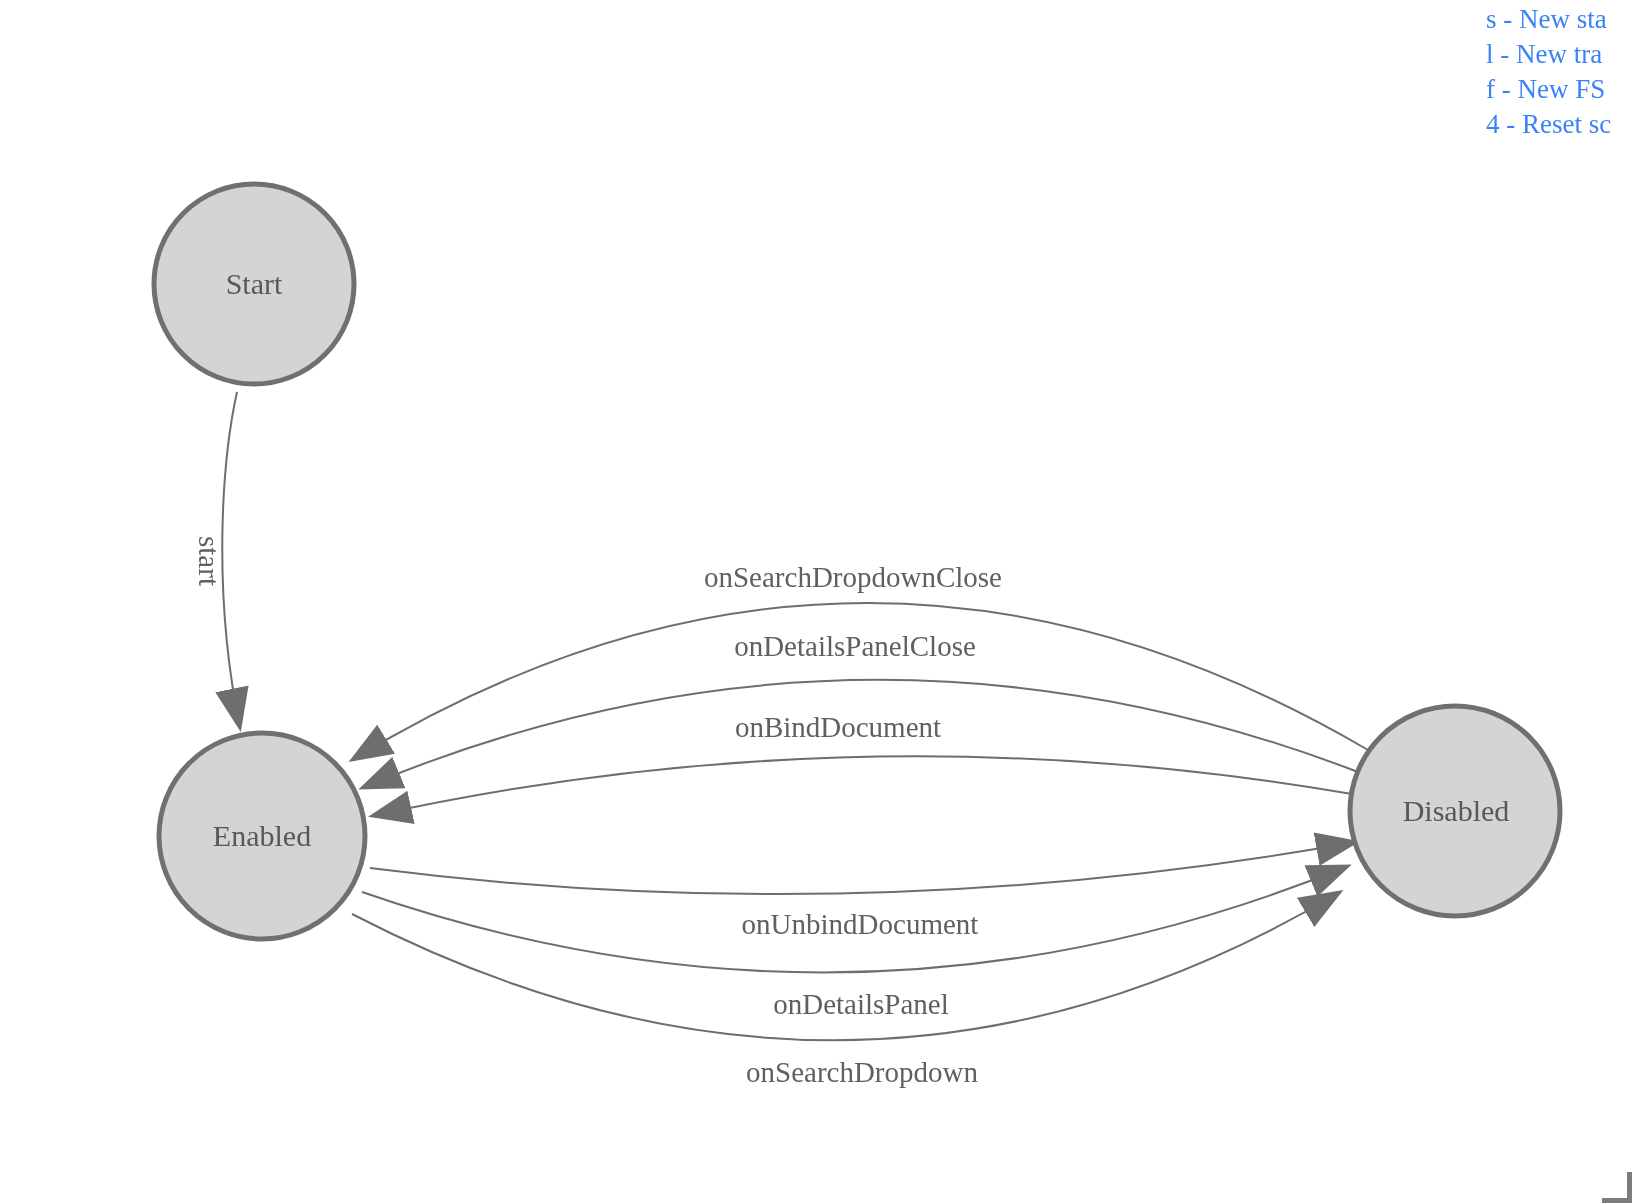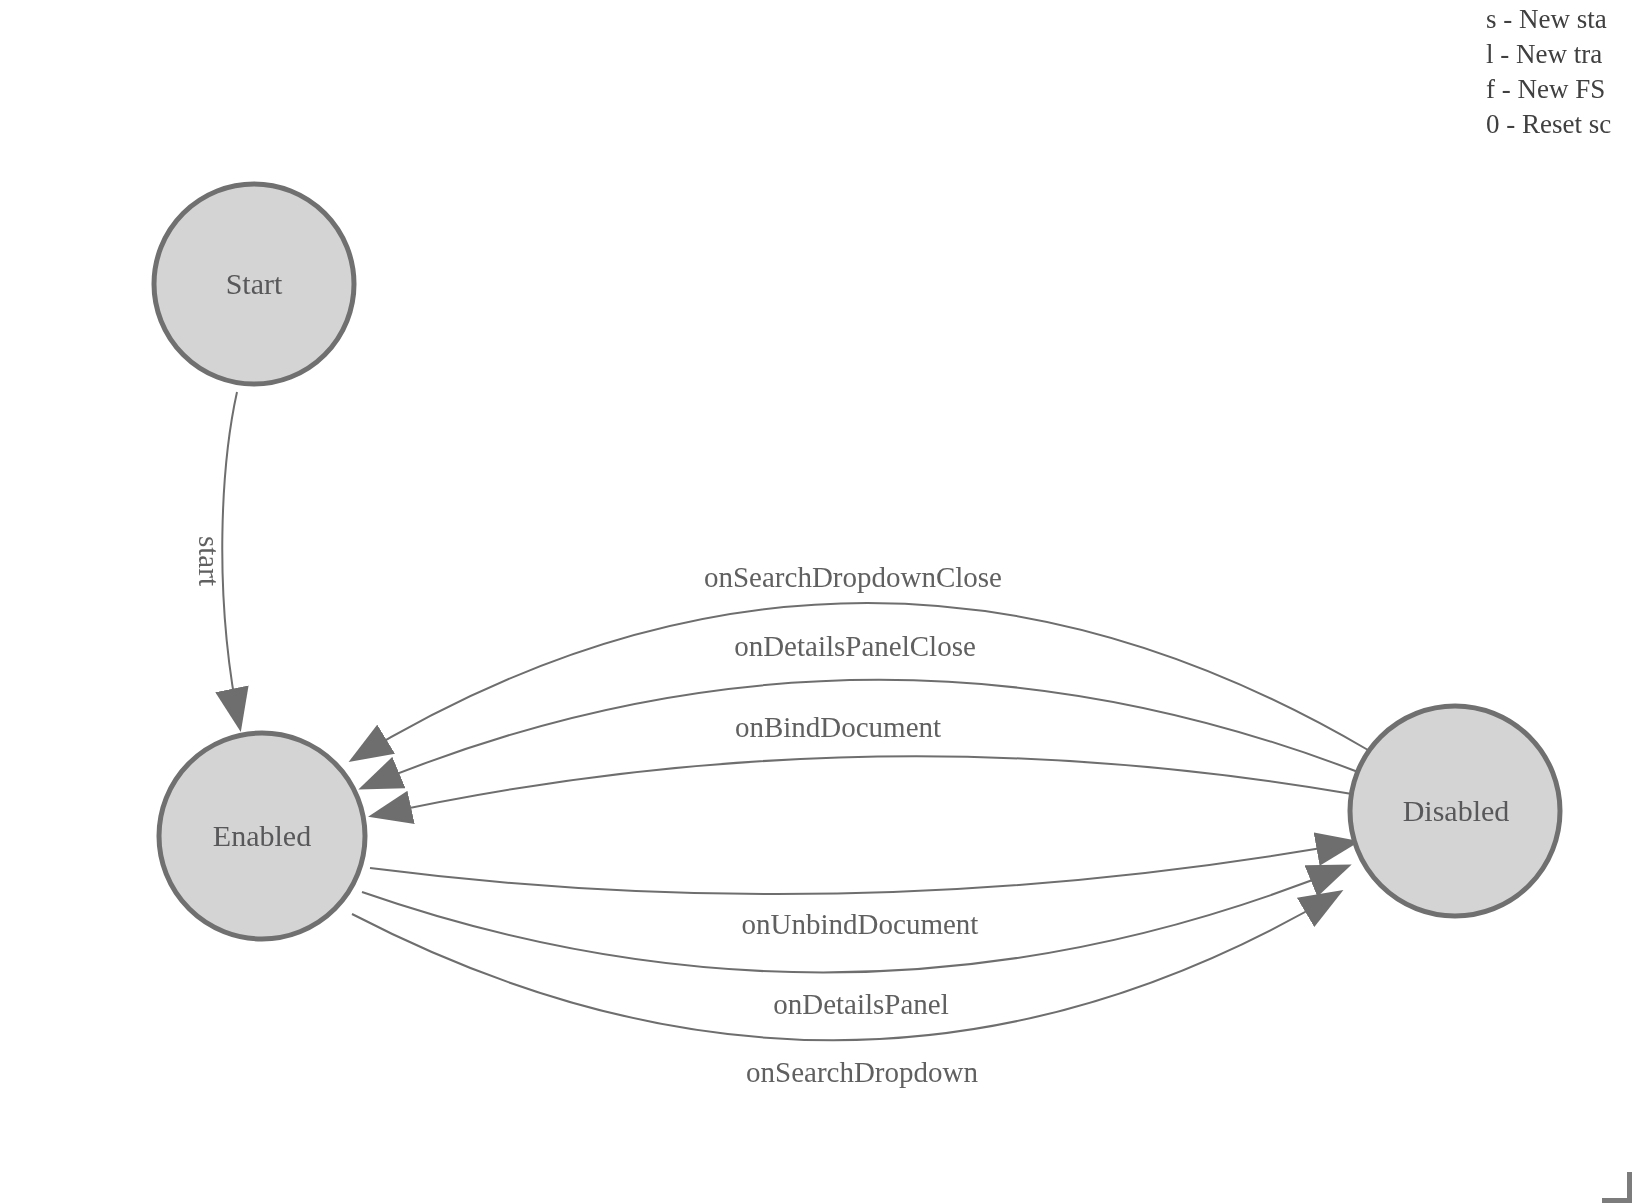"s - New sta" .legend { color: #404040 -> #3b82f6 }
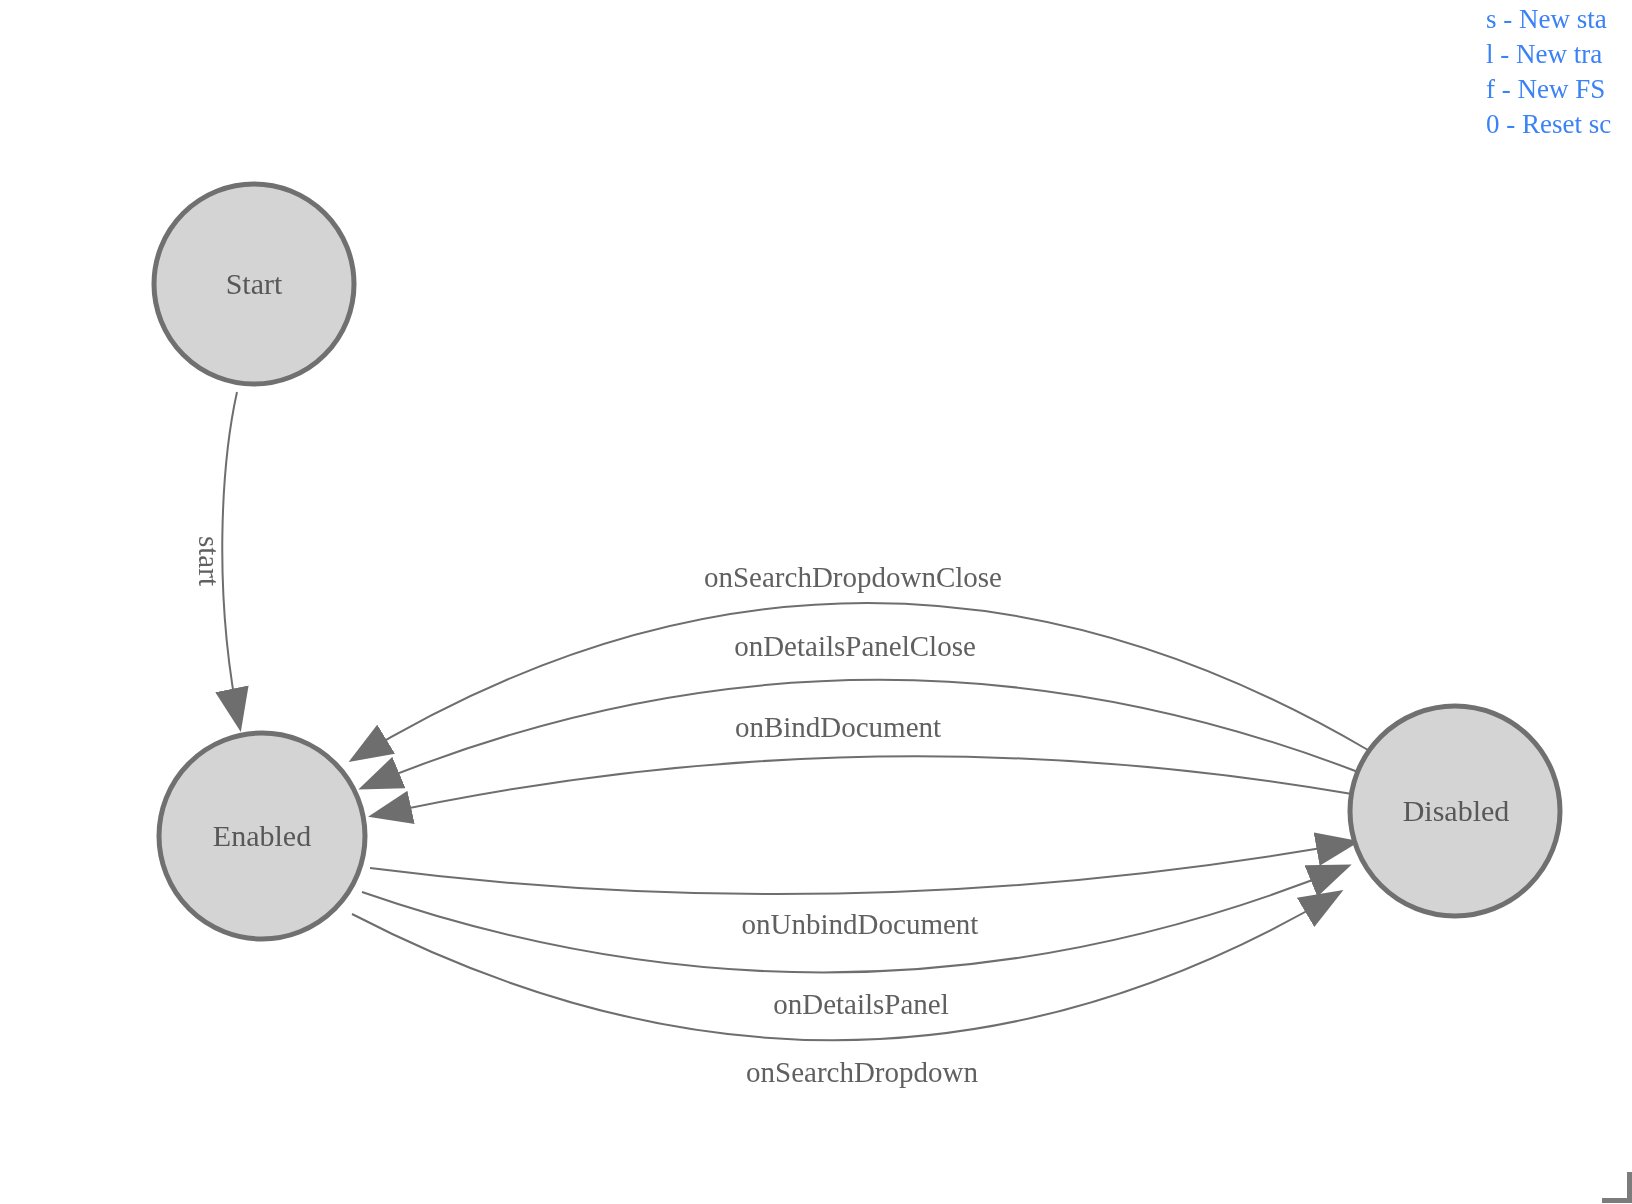"0 - Reset sc" div { text: 0 -> 4 }
